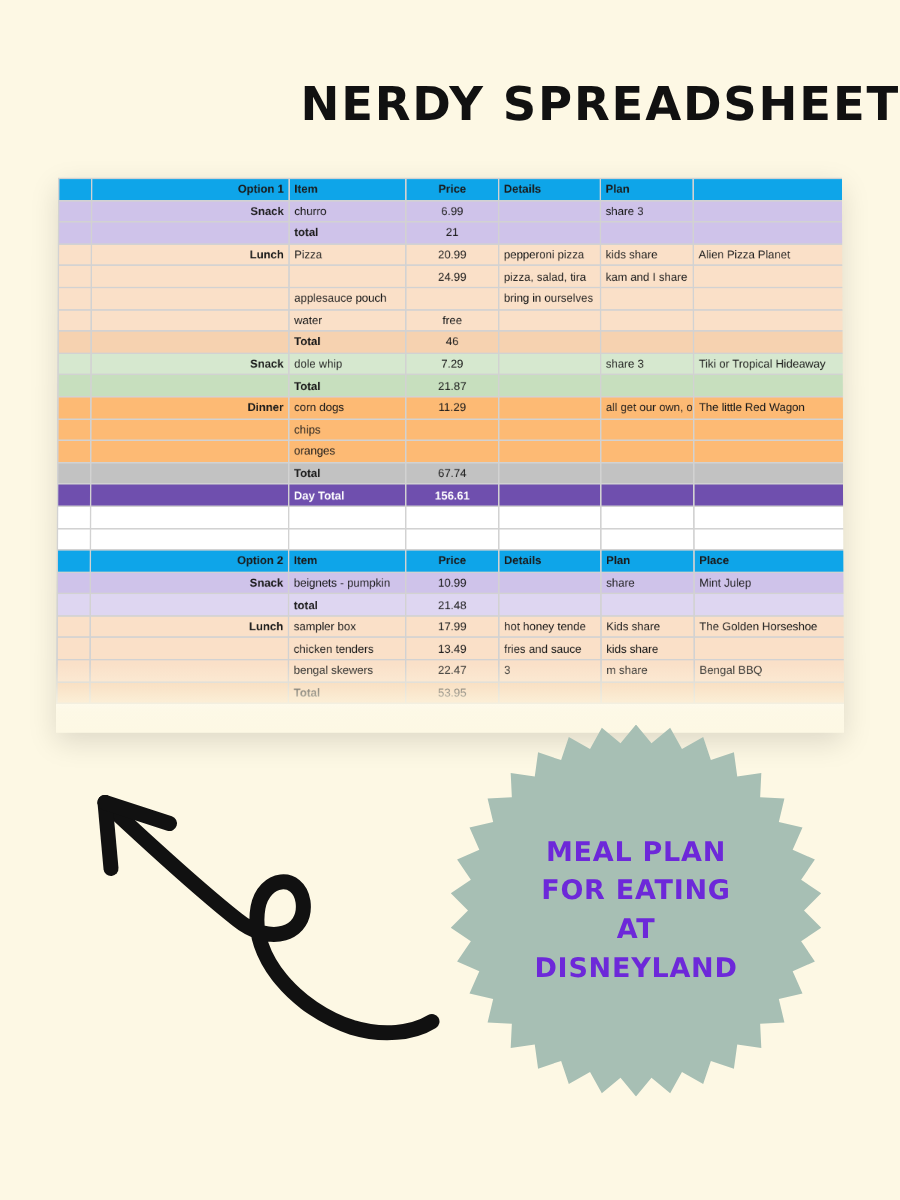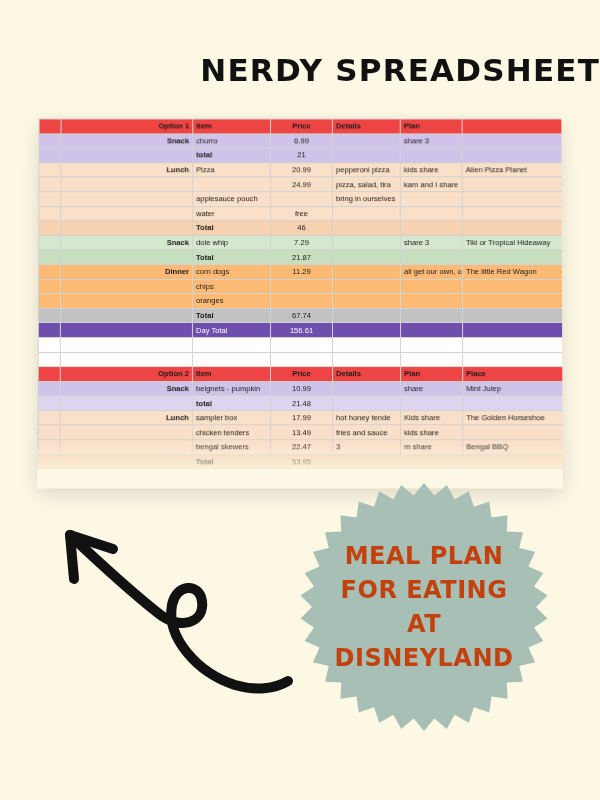"Option 1" .hdr { background: #ef4444 -> #0ea5e9 }
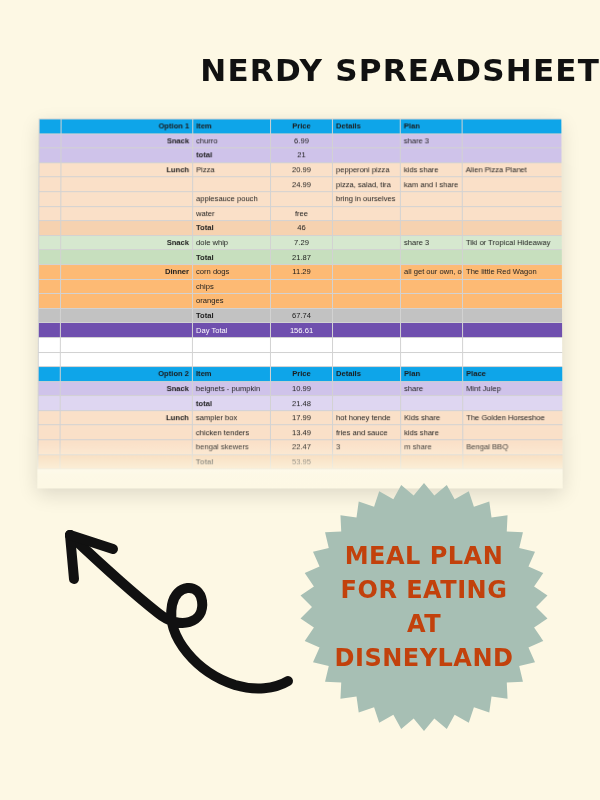"Day Total" .daytotal { font-weight: 400 -> 700 }
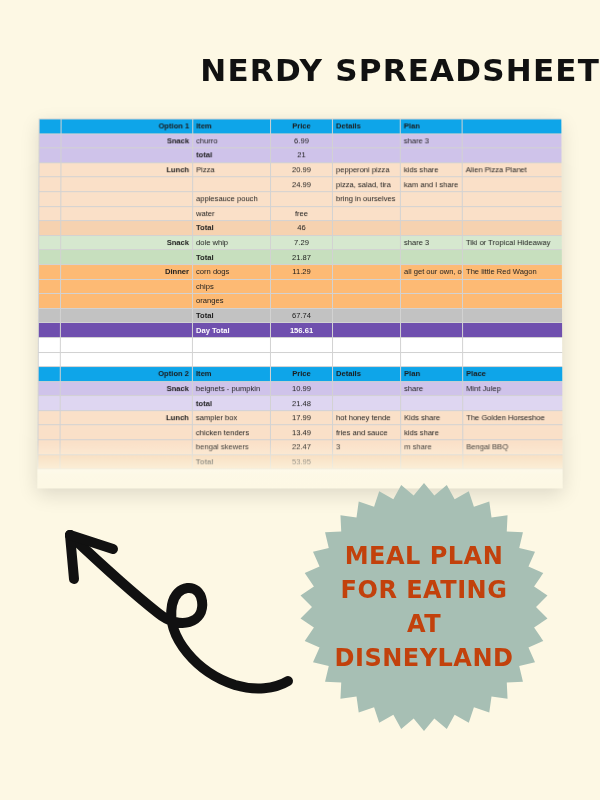"MEAL PLAN" .badge-text { color: #c2410c -> #6d28d9; font-size: 24px -> 18px }
